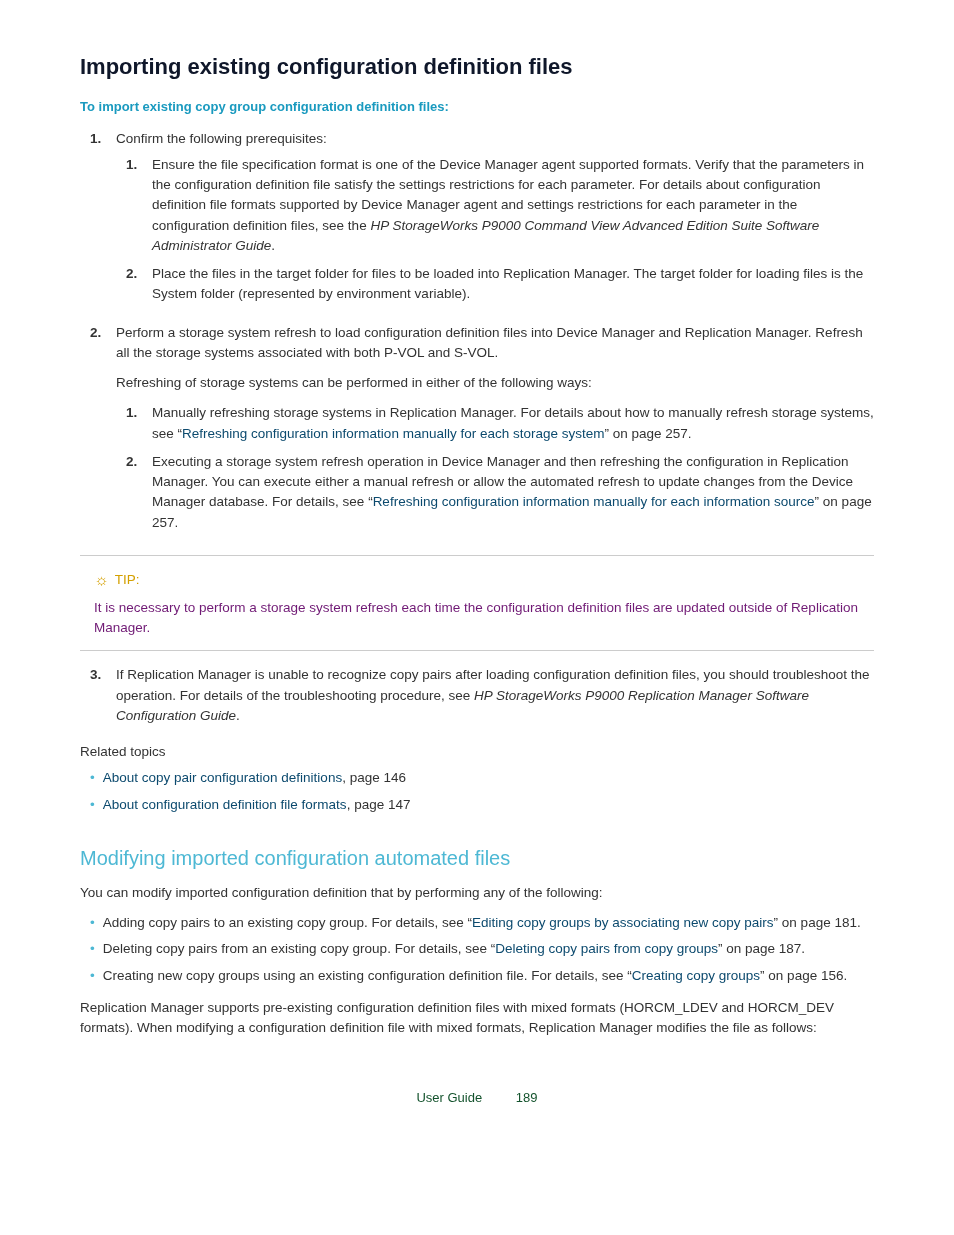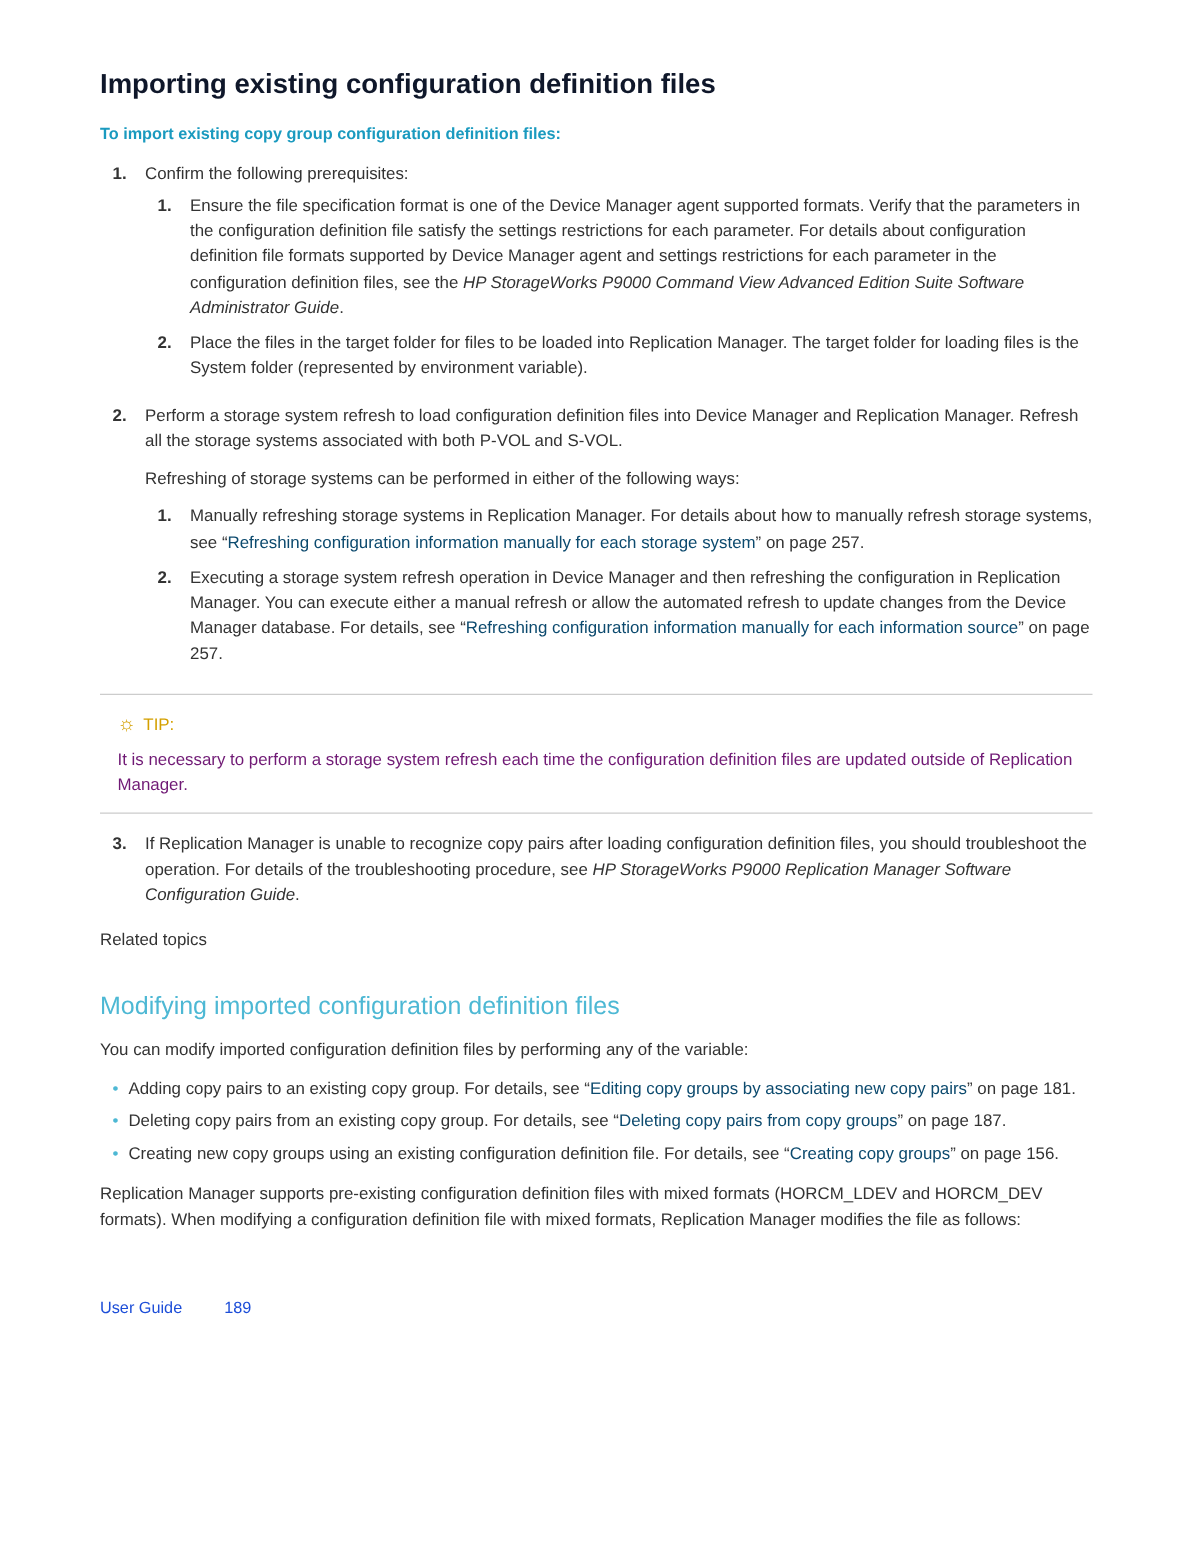"About copy pair configuration" ul.bullet-list { html: none -> <ul> <li> <div> <a>About copy pair configuration definitions</a><span>, page 146</span> </div> </li> <li> <div> <a>About configuration definition file formats</a><span>, page 147</span> </div> </li> </ul> }
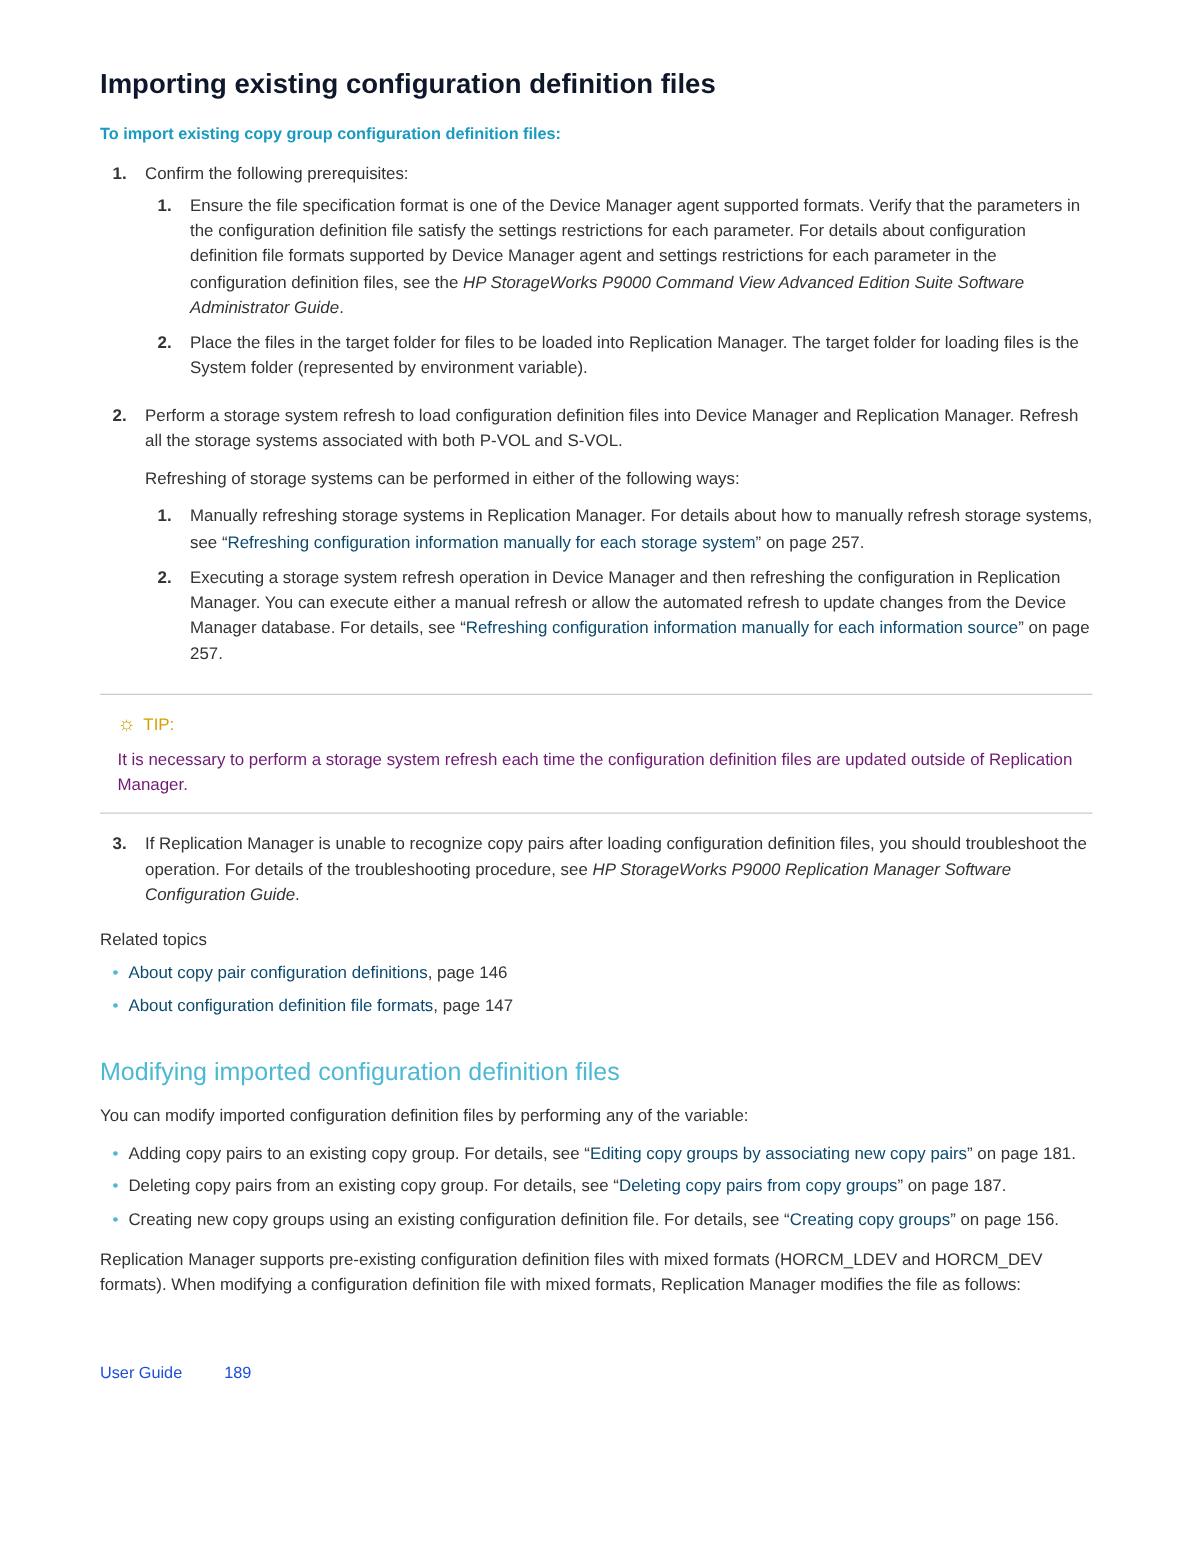"Modifying imported configuration" h2.section-title { text: definition -> automated }
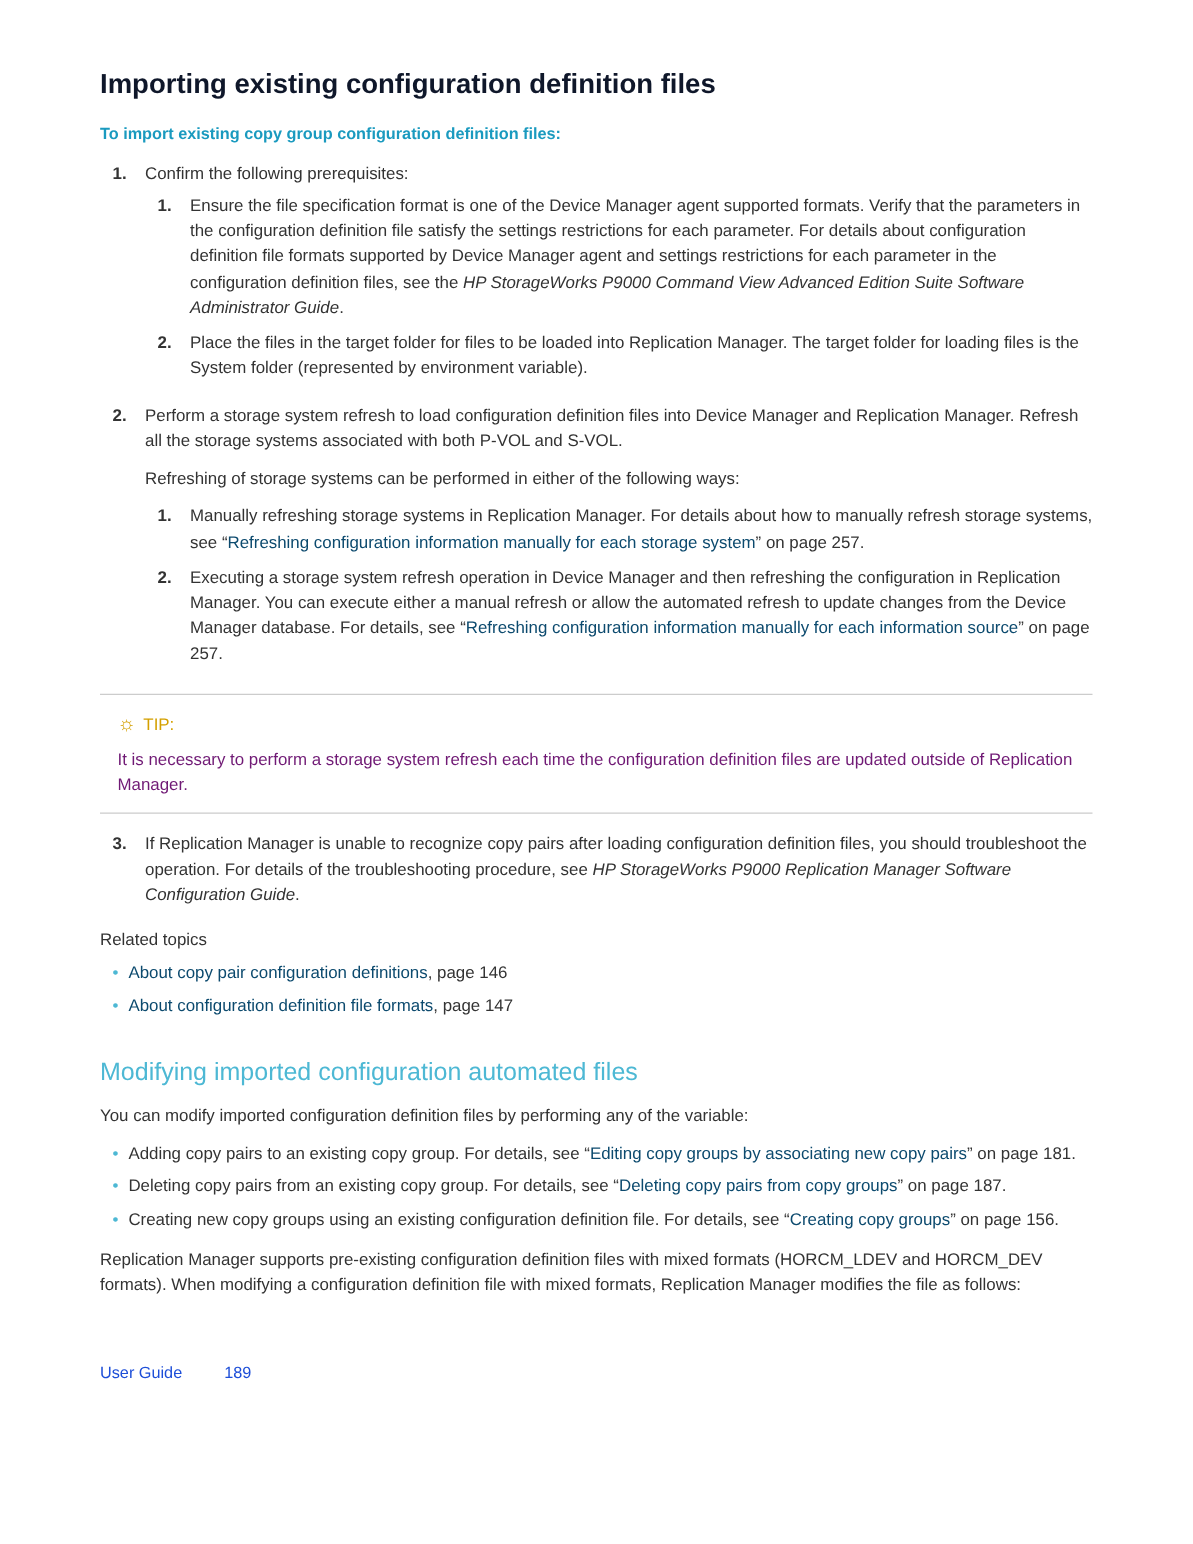"You can modify imported configuration" p.body-para { text: files by performing any of the variable -> that by performing any of the following }
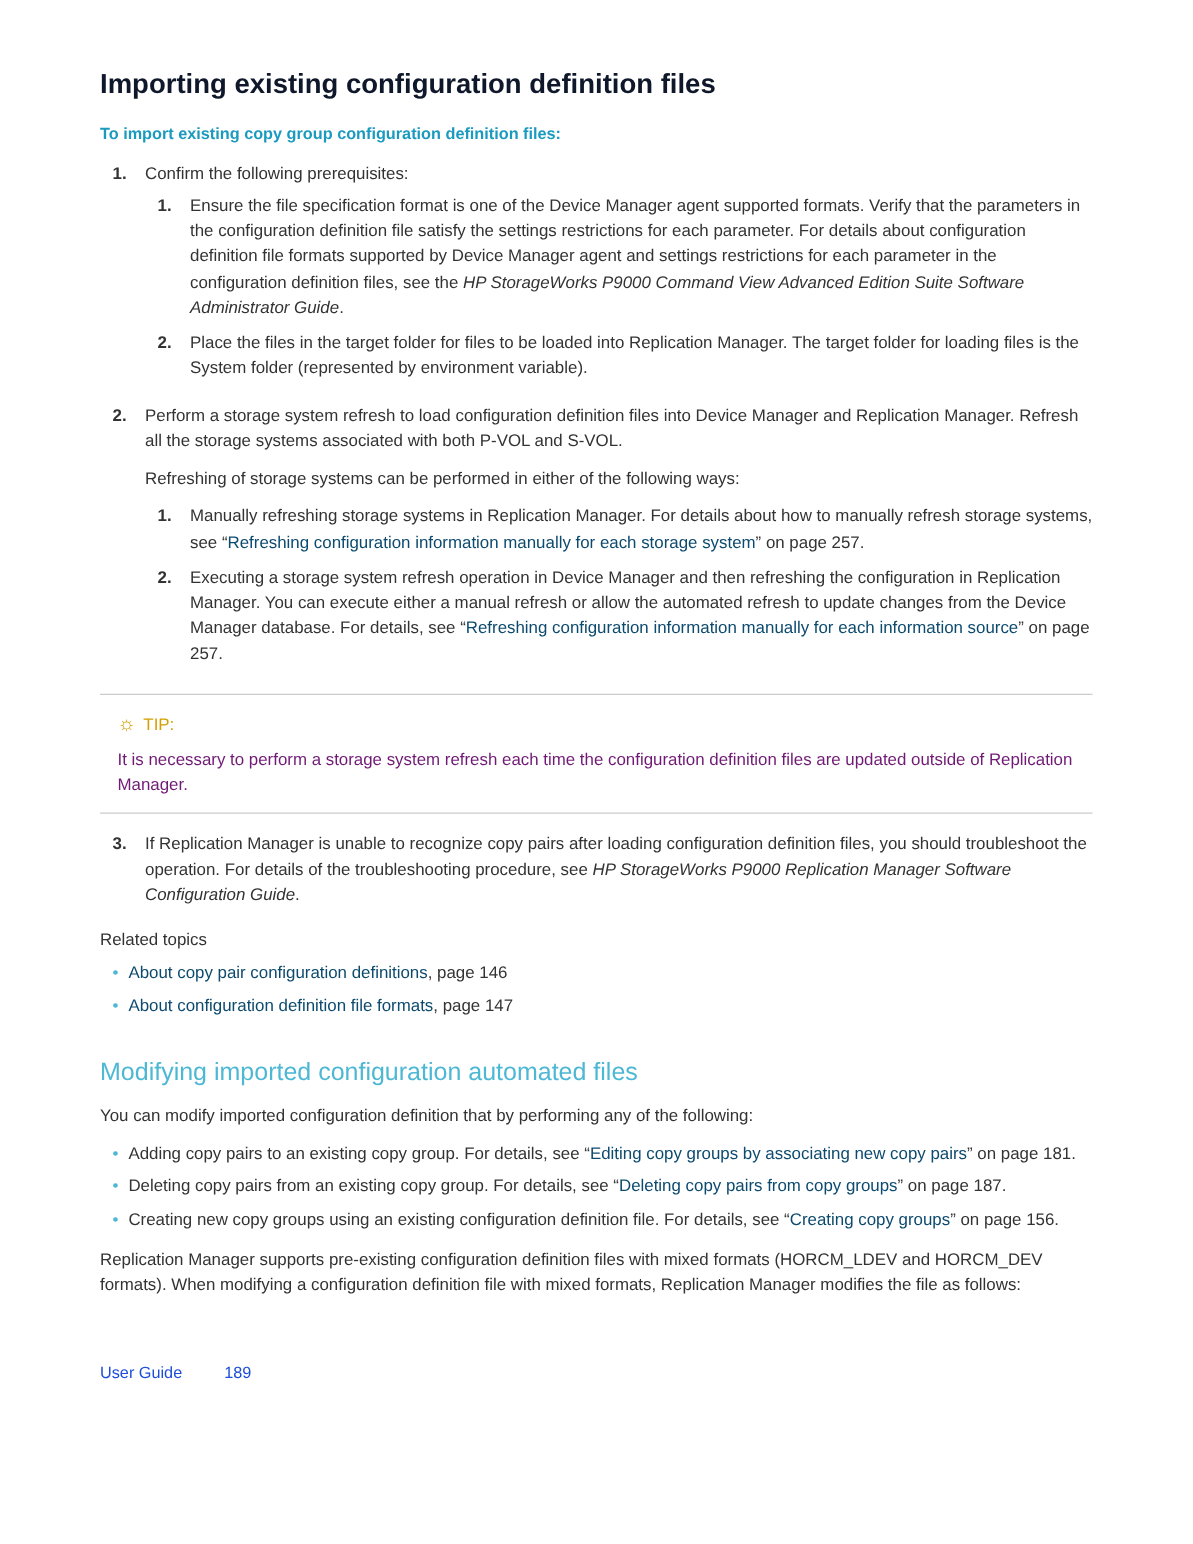"User Guide 189" .footer-line { color: #1d4ed8 -> #14532d; text-align: left -> center }
